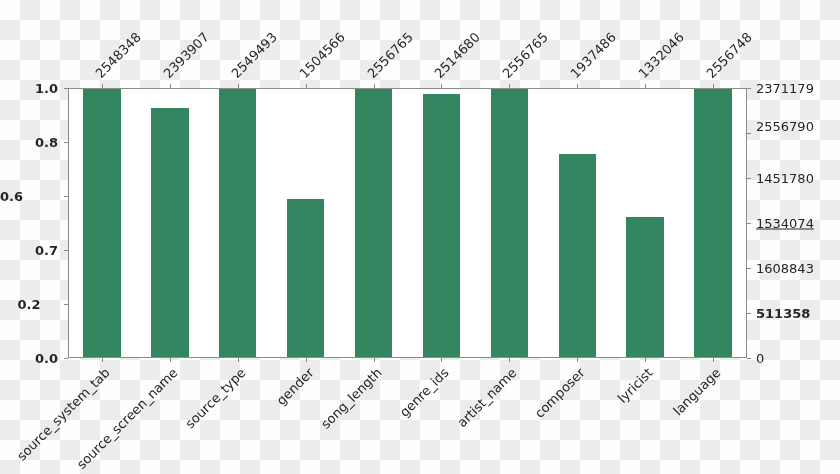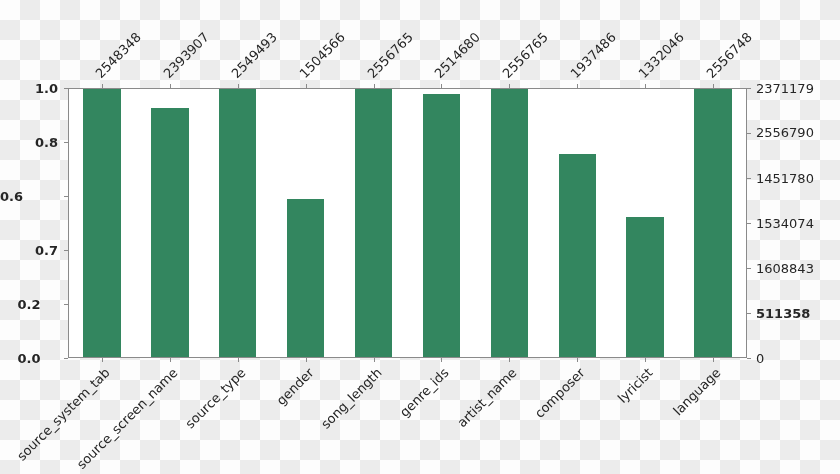"2556790" div.ytick-right-label { top: 132px -> 126px }
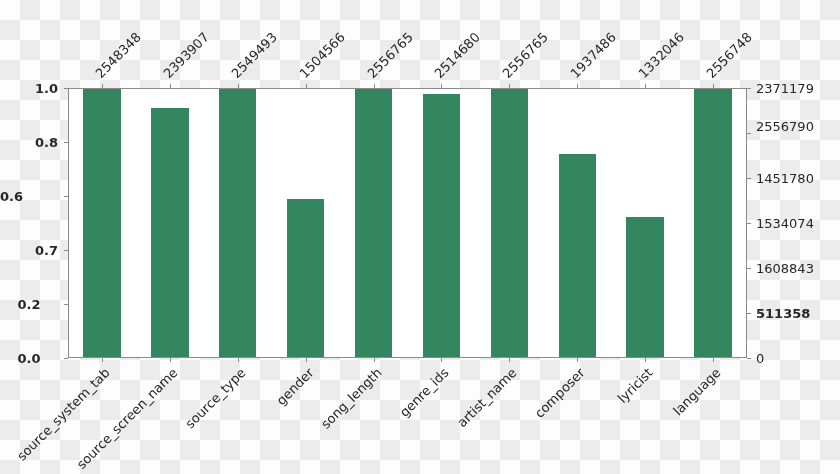"1534074" div.ytick-right-label { text-decoration: none -> underline }
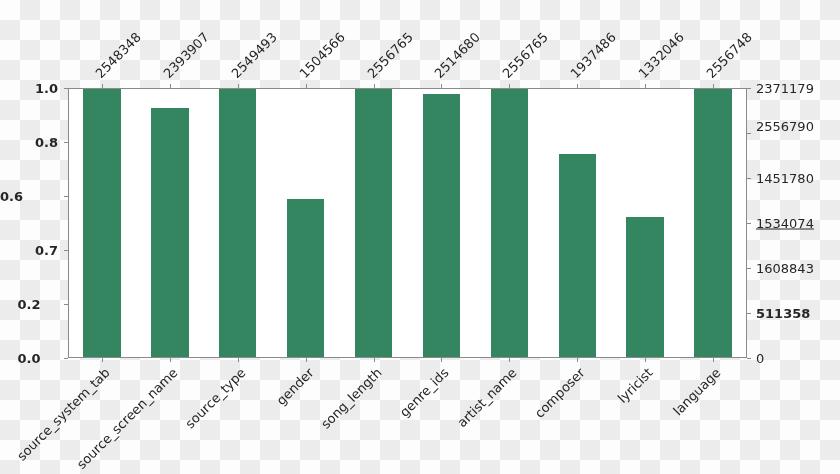"0.0" div.ytick-left-label { text-align: center -> right }
